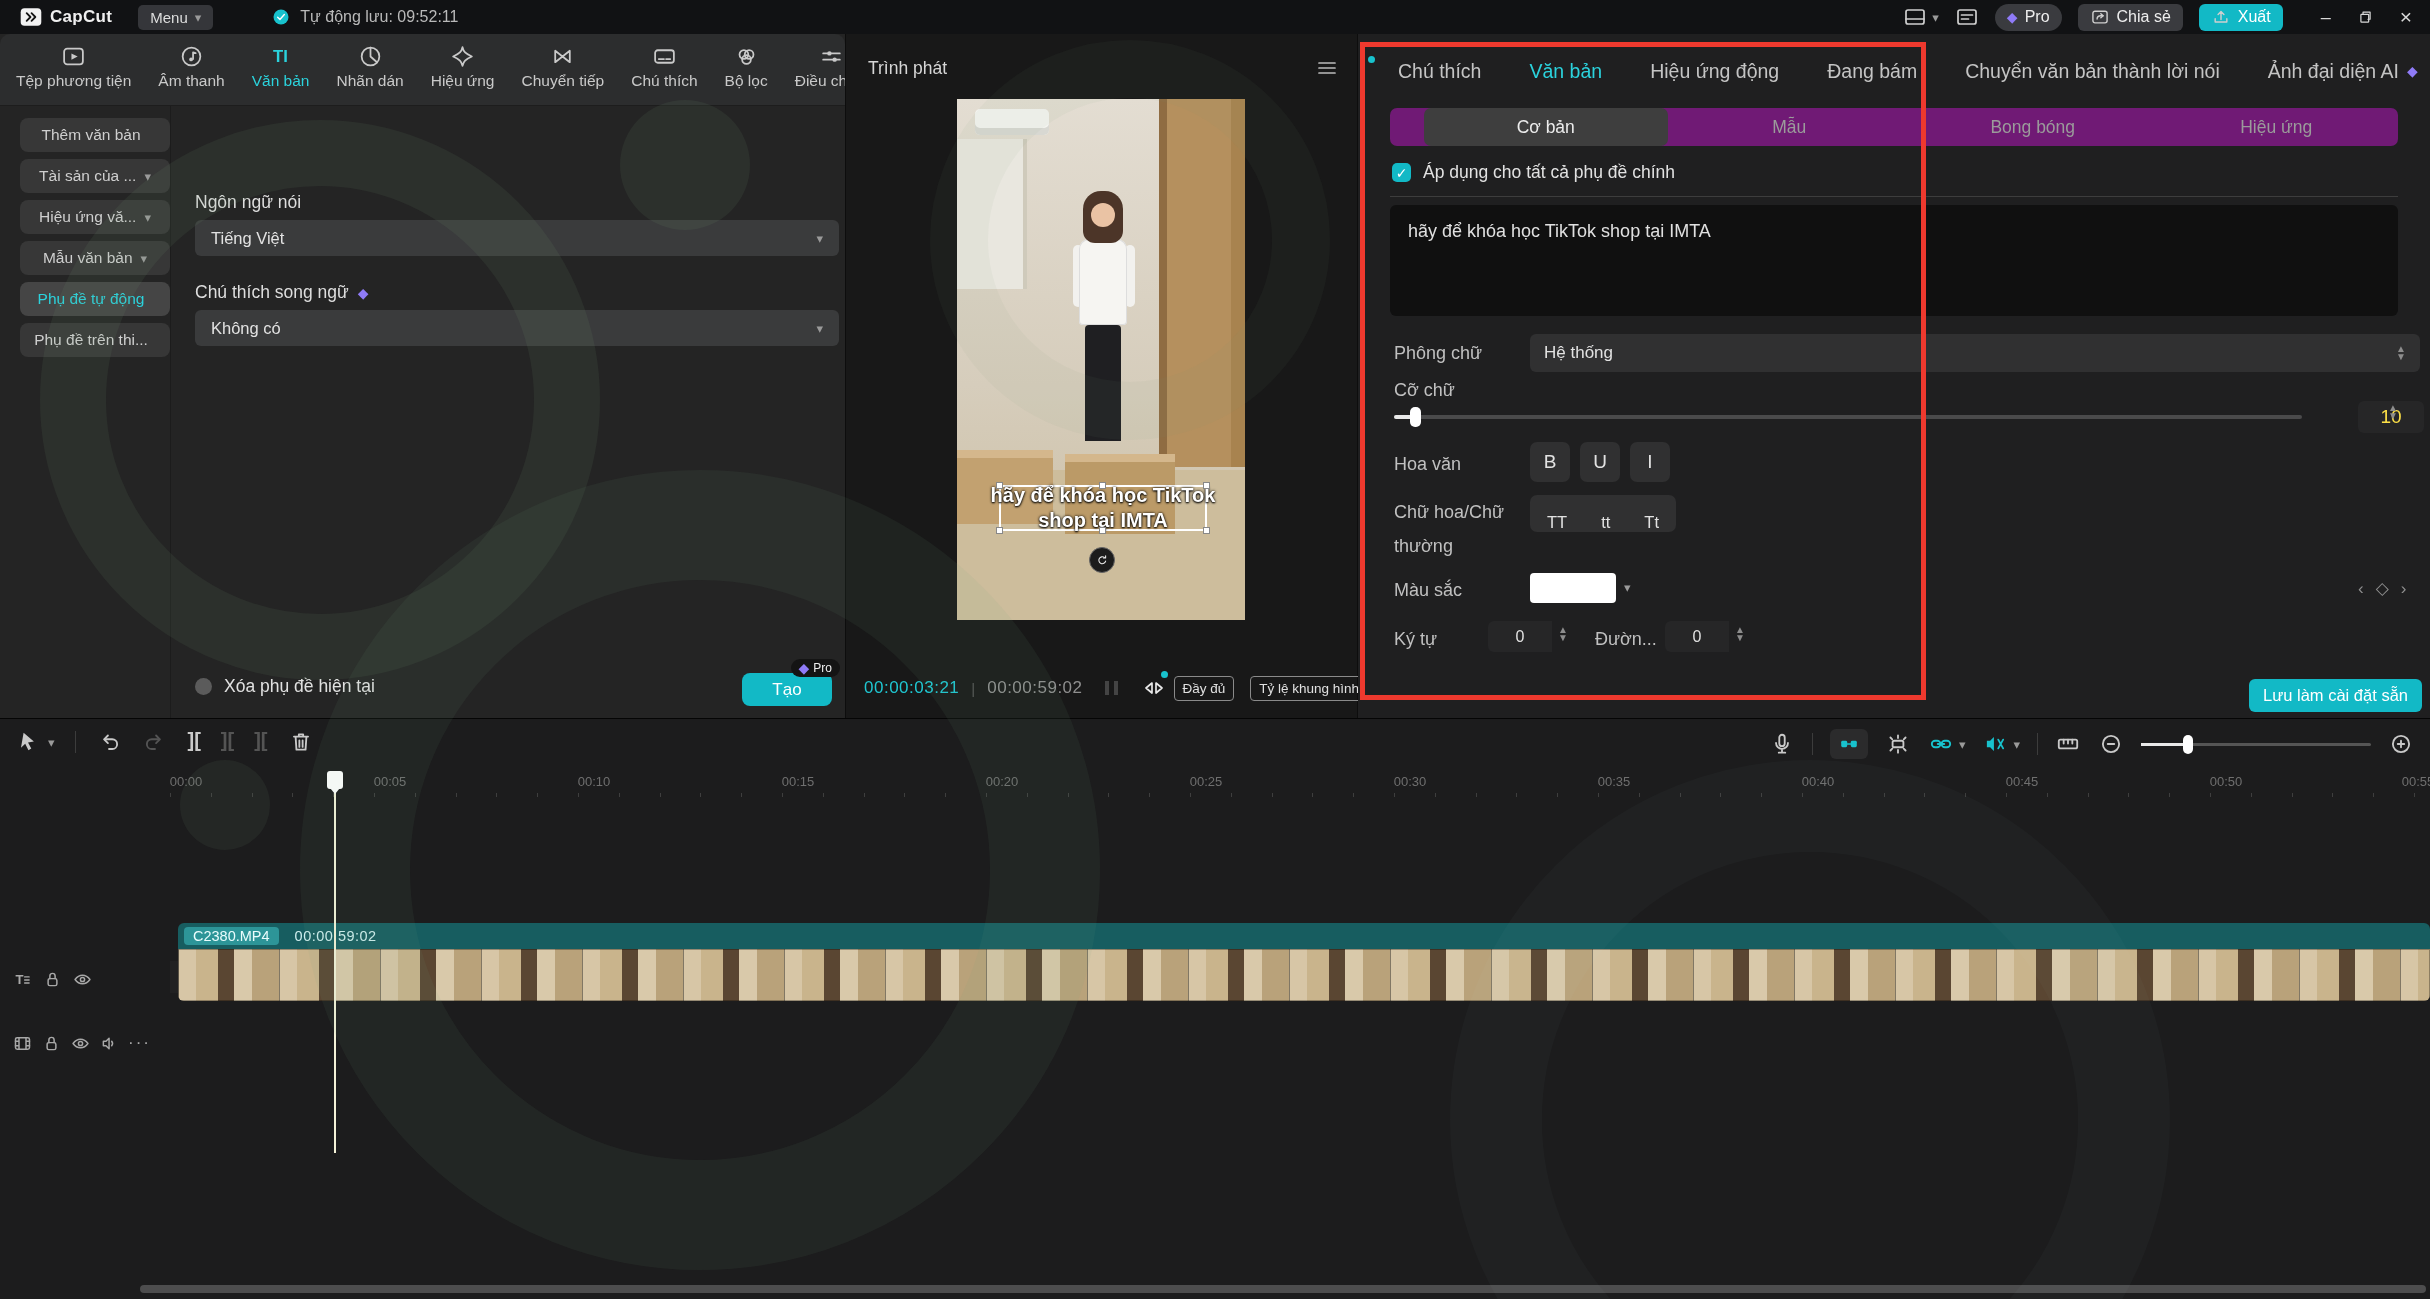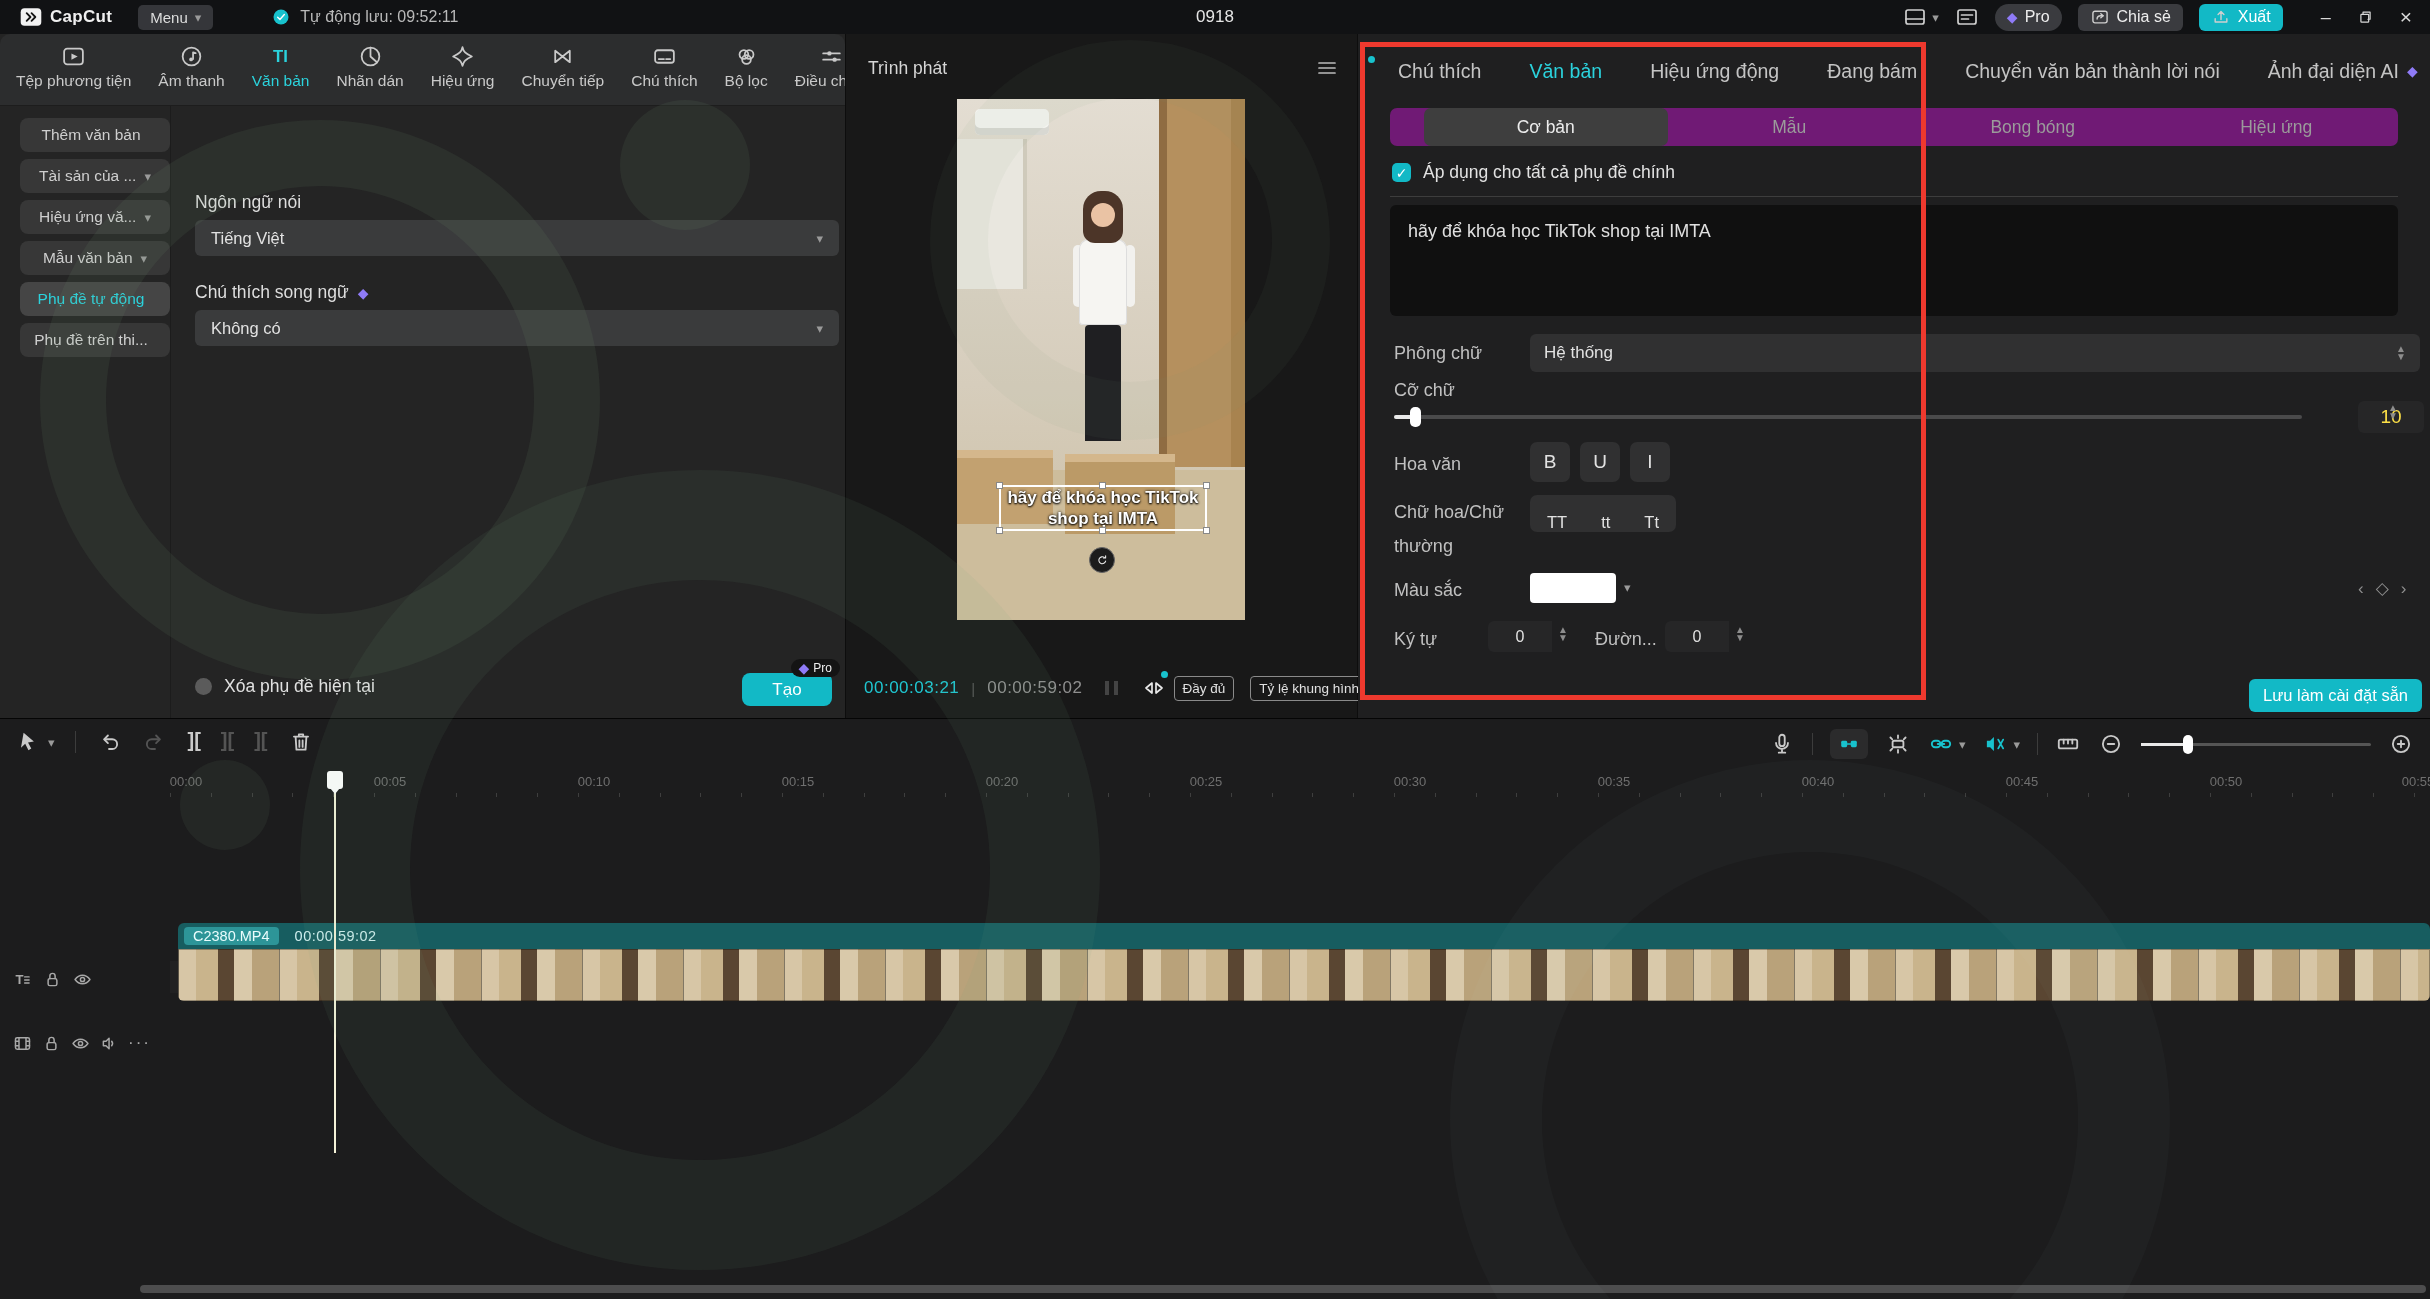"0918" div.proj-title { html: <div>0918</div> -> none }
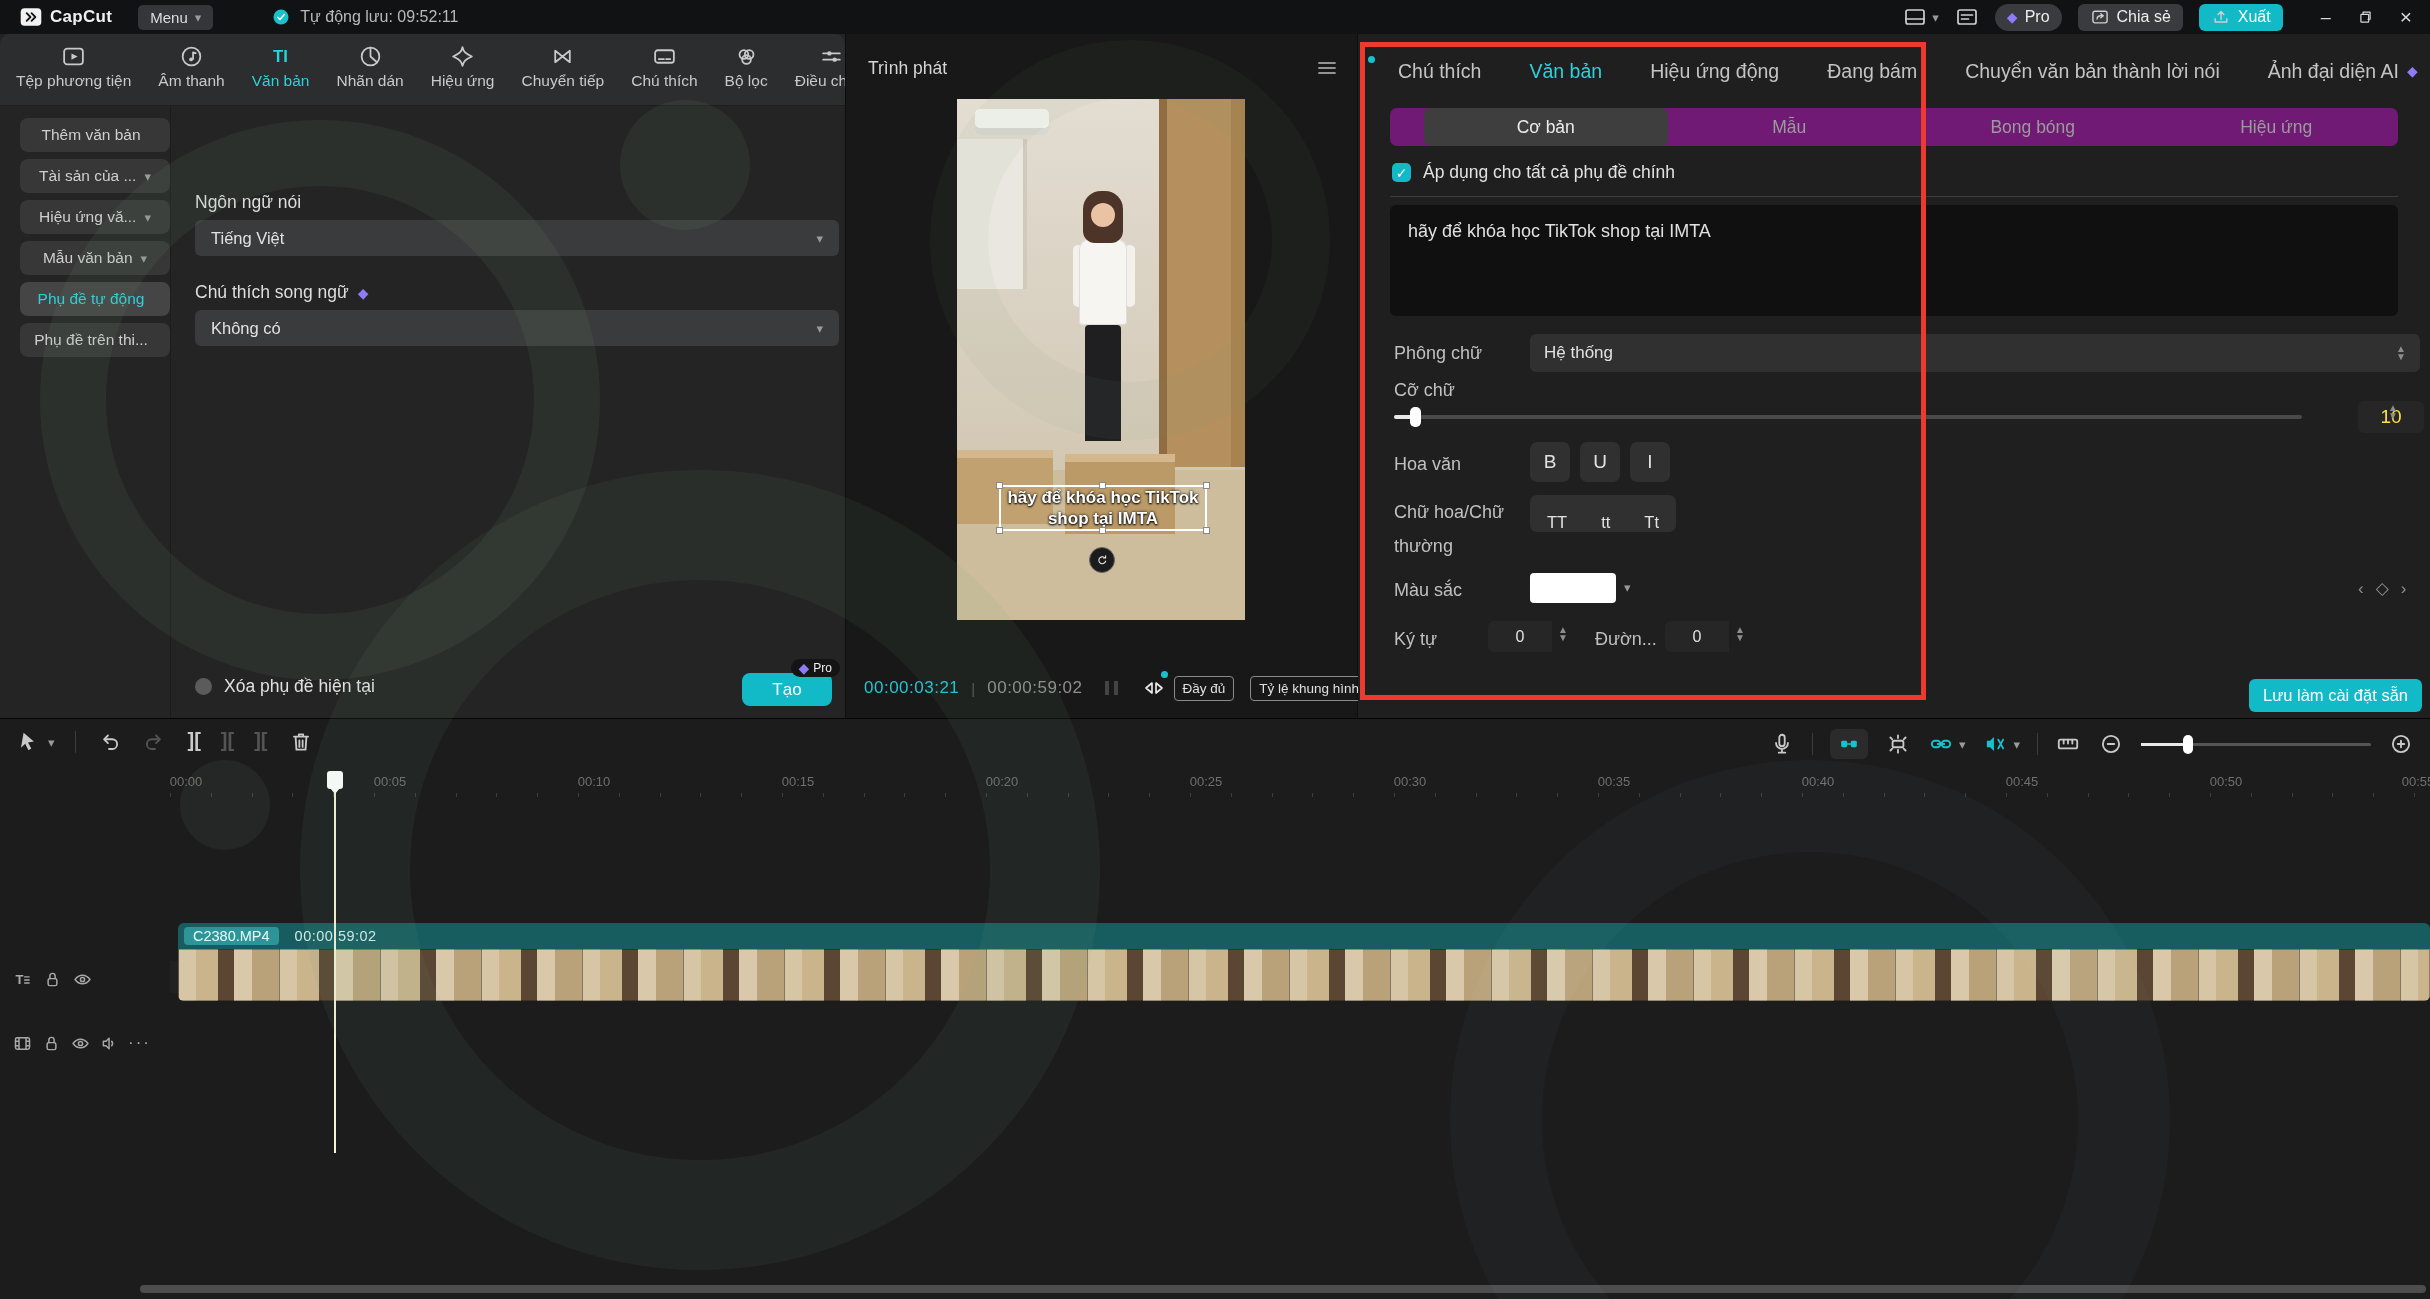"hãy để khóa học TikTok" .sub-line { font-size: 17px -> 20px }
